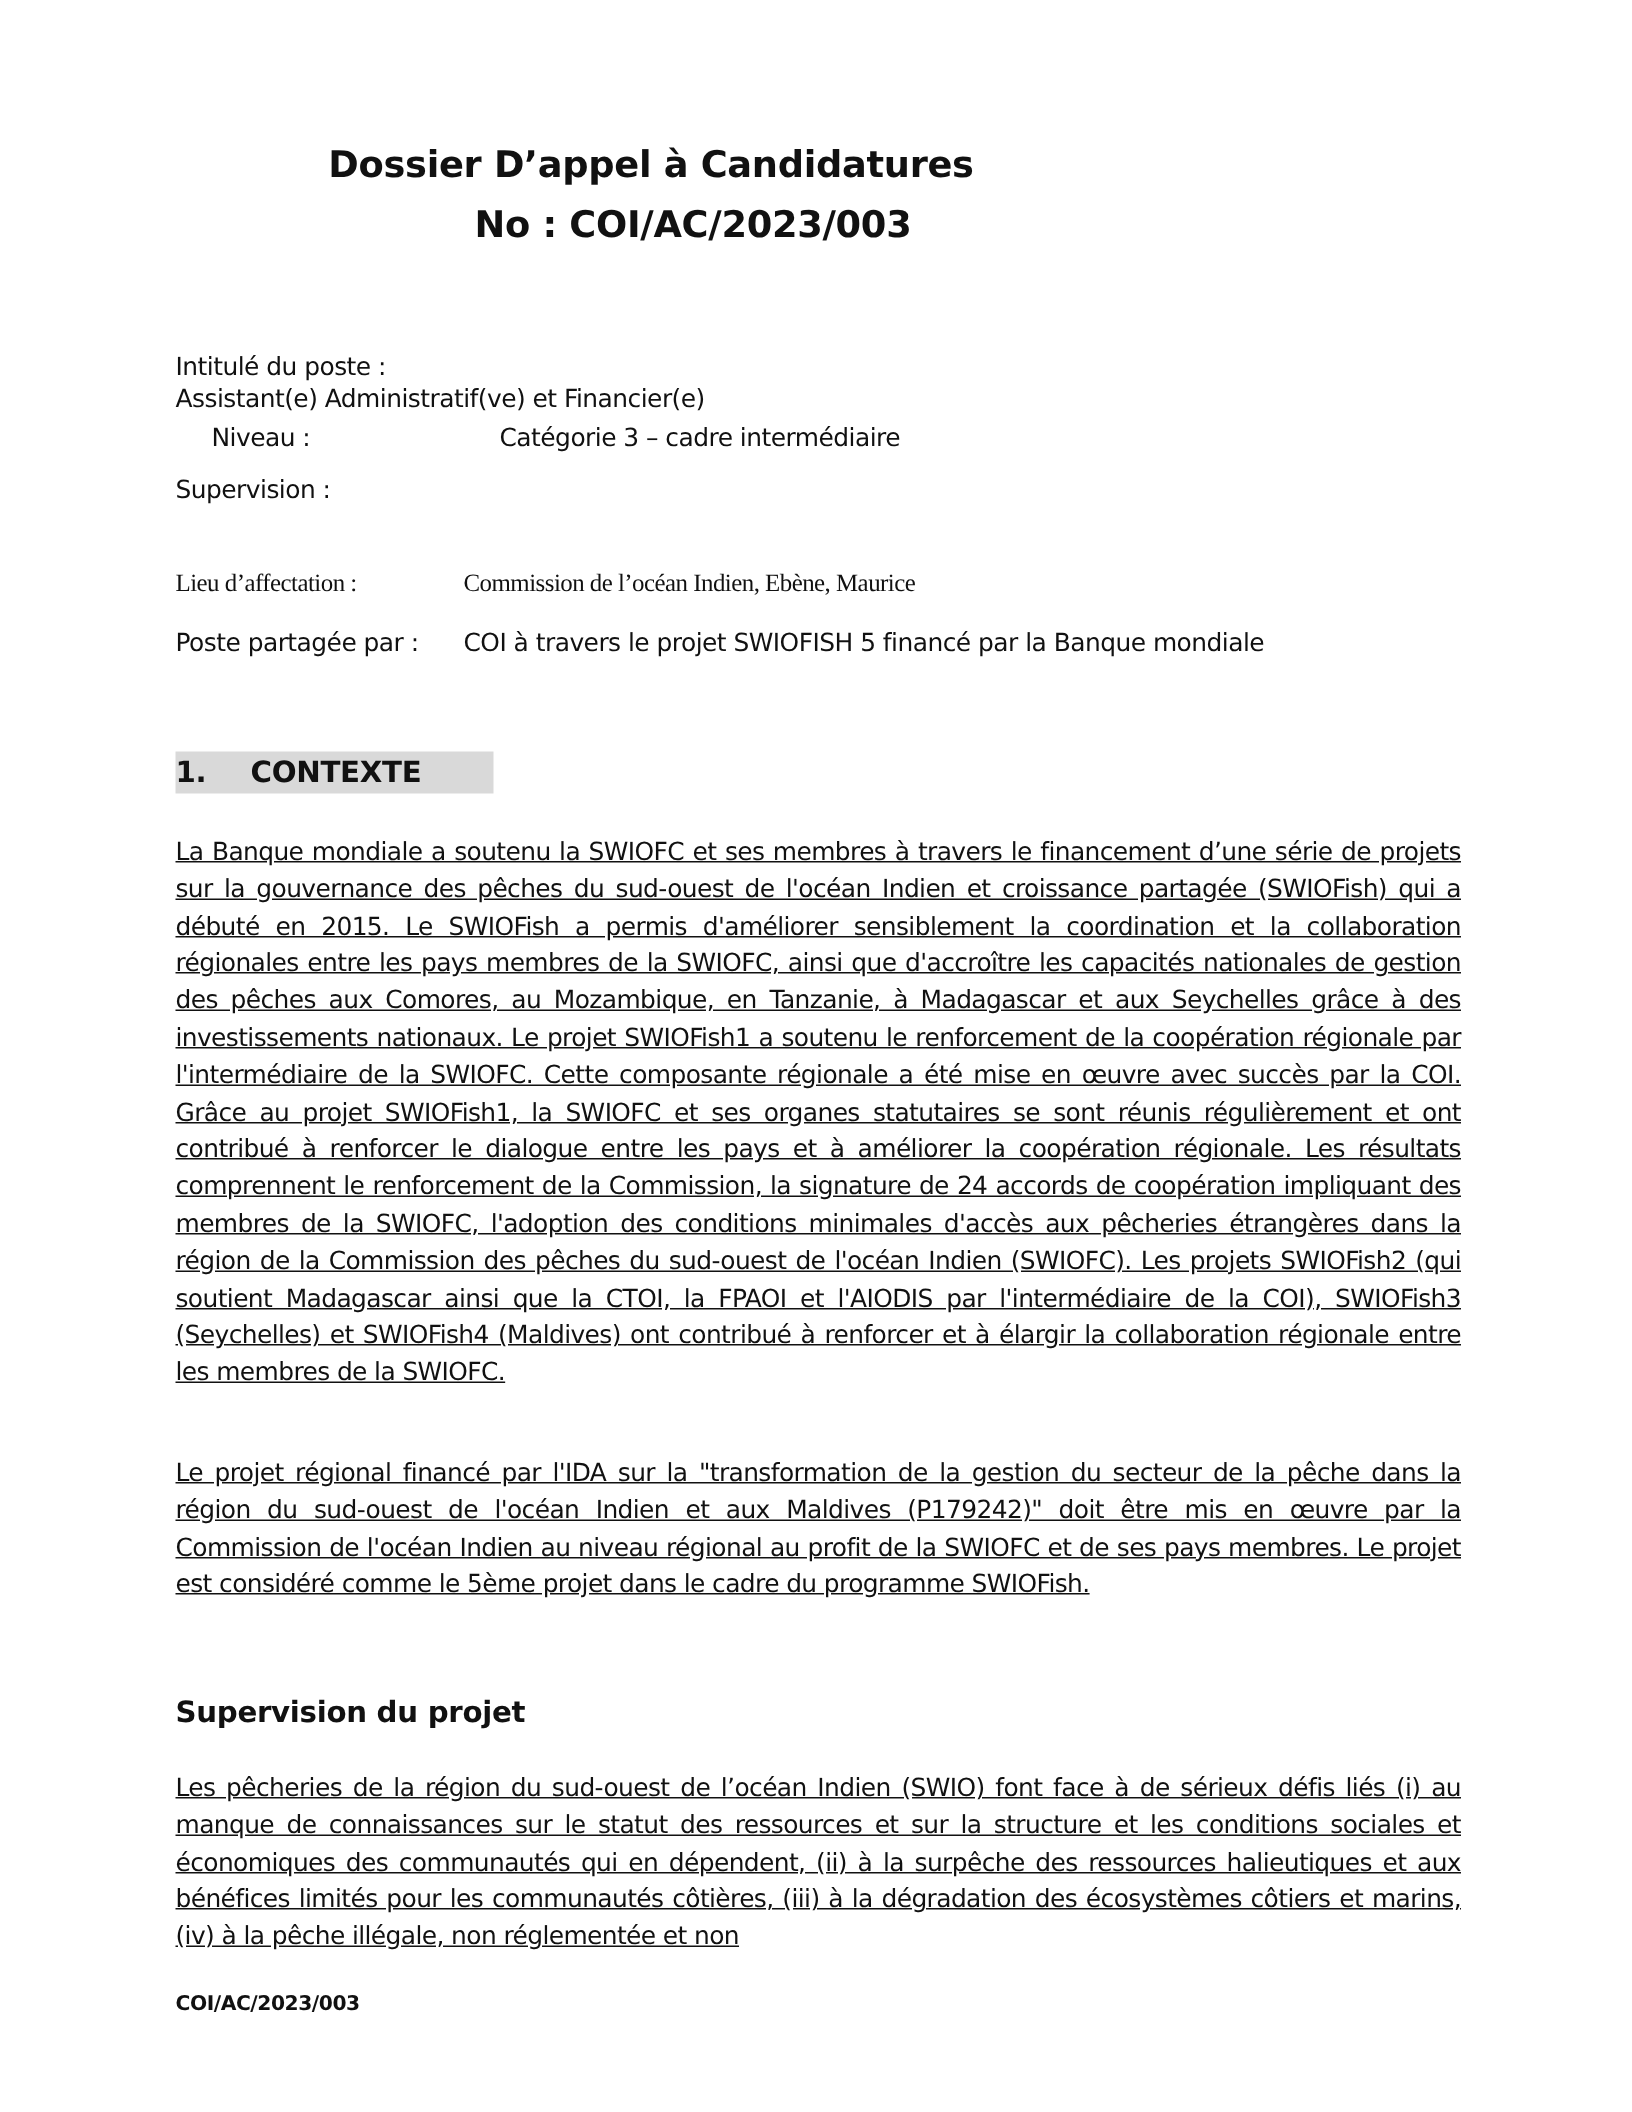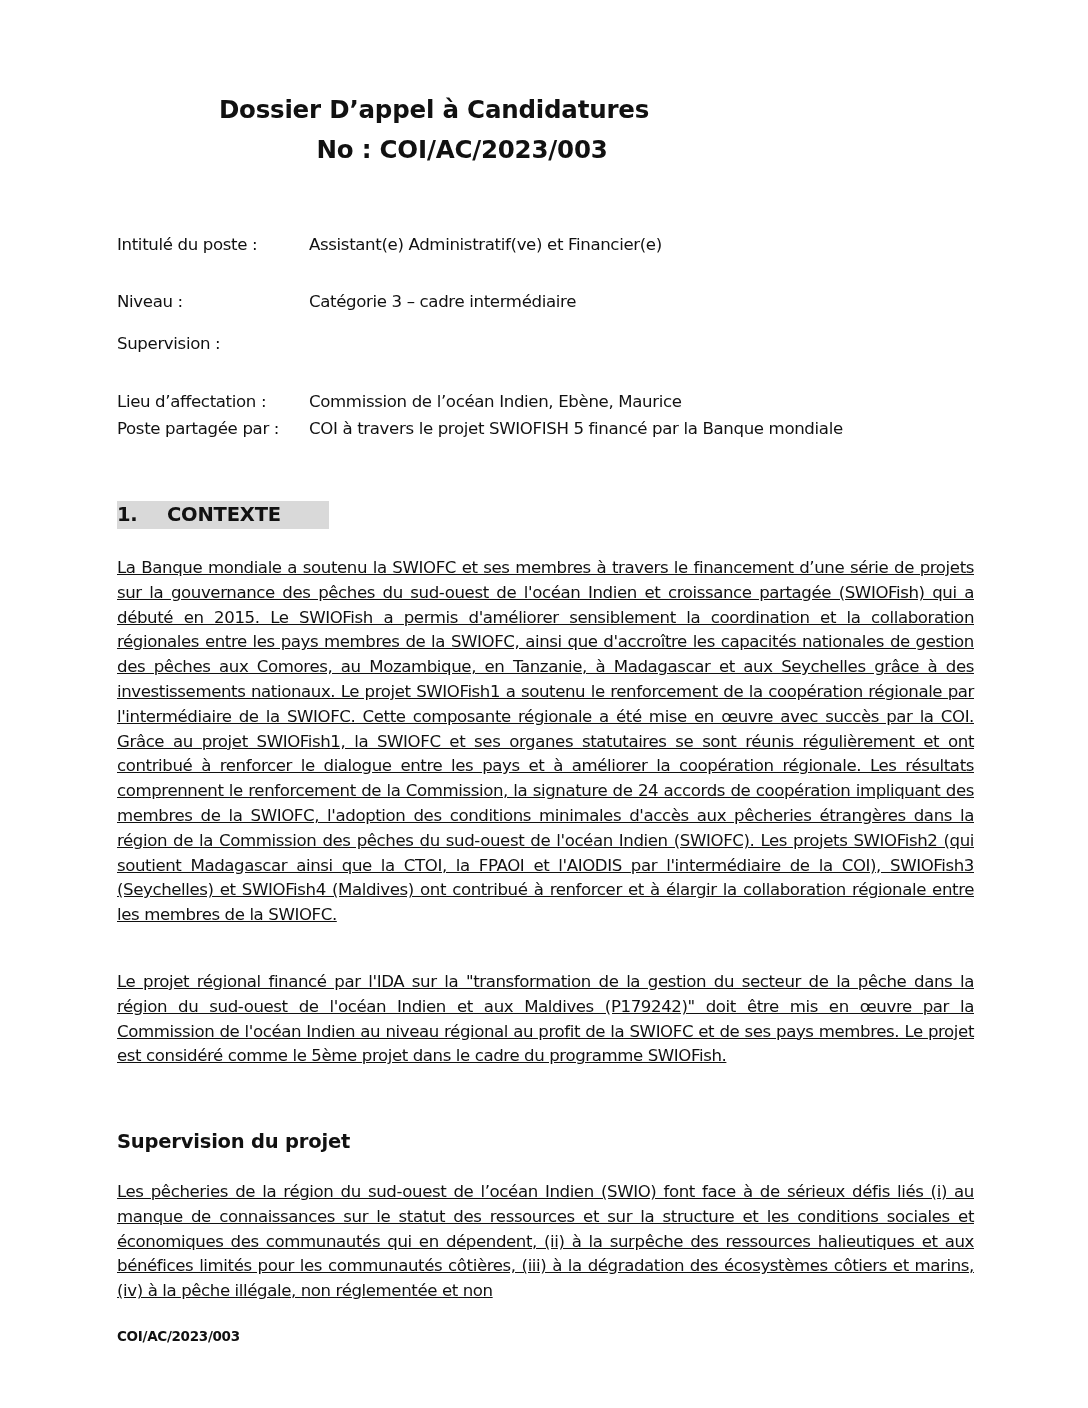"Intitulé du poste :" div.row { flex-direction: none -> column }
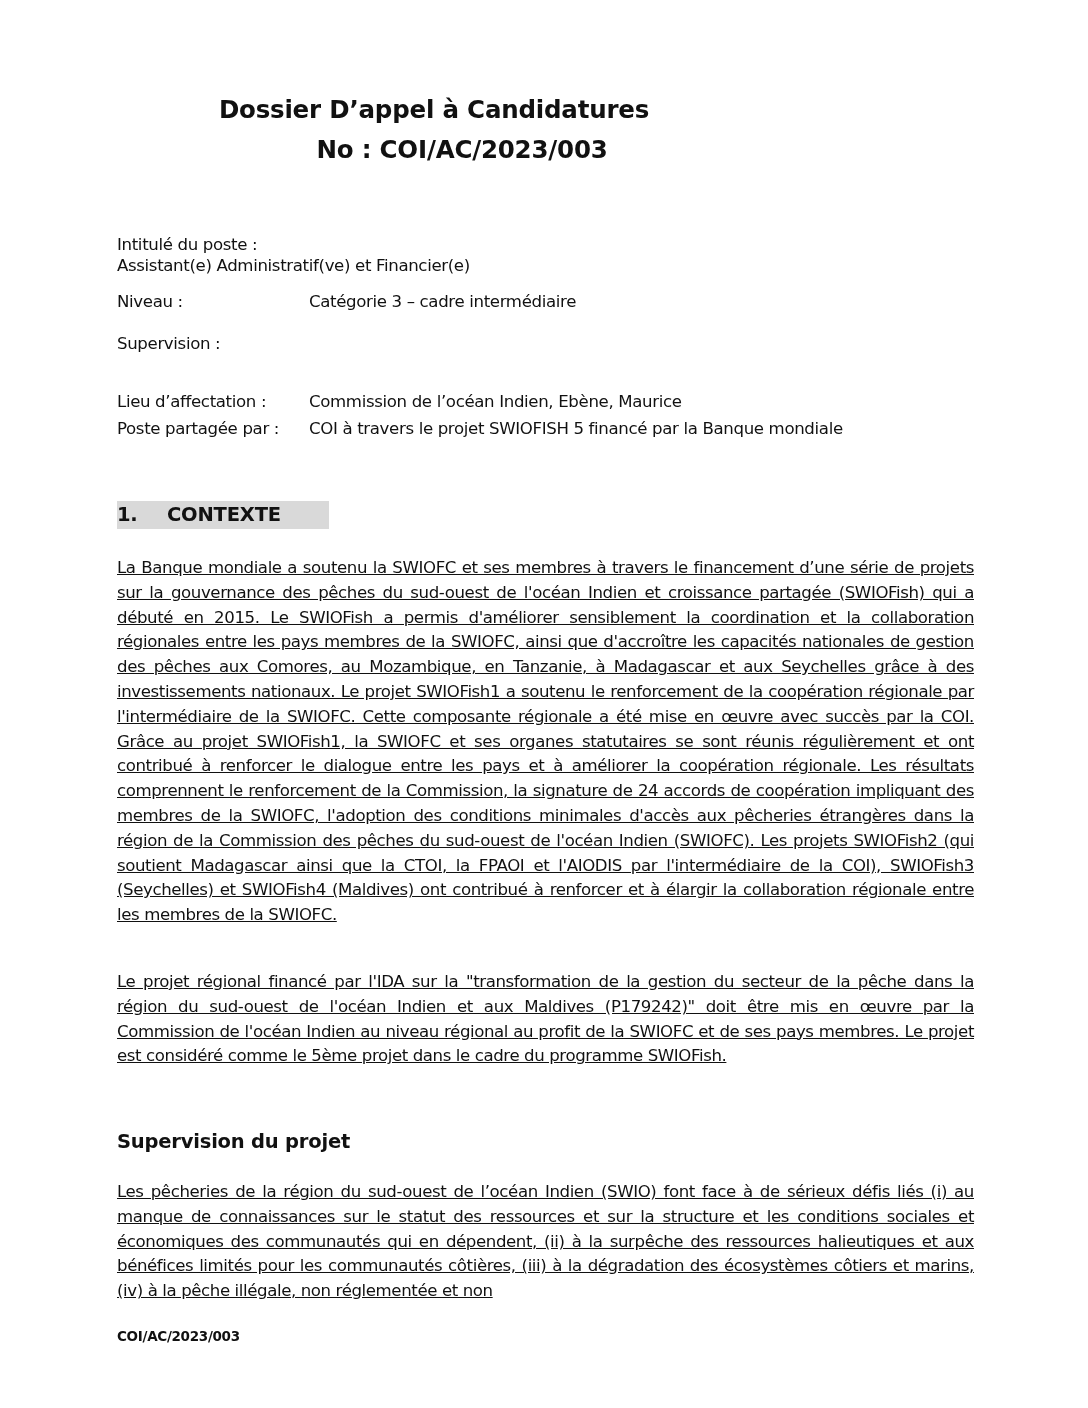"Niveau :" div.row { margin-left: none -> 24px; top: 291px -> 281px }
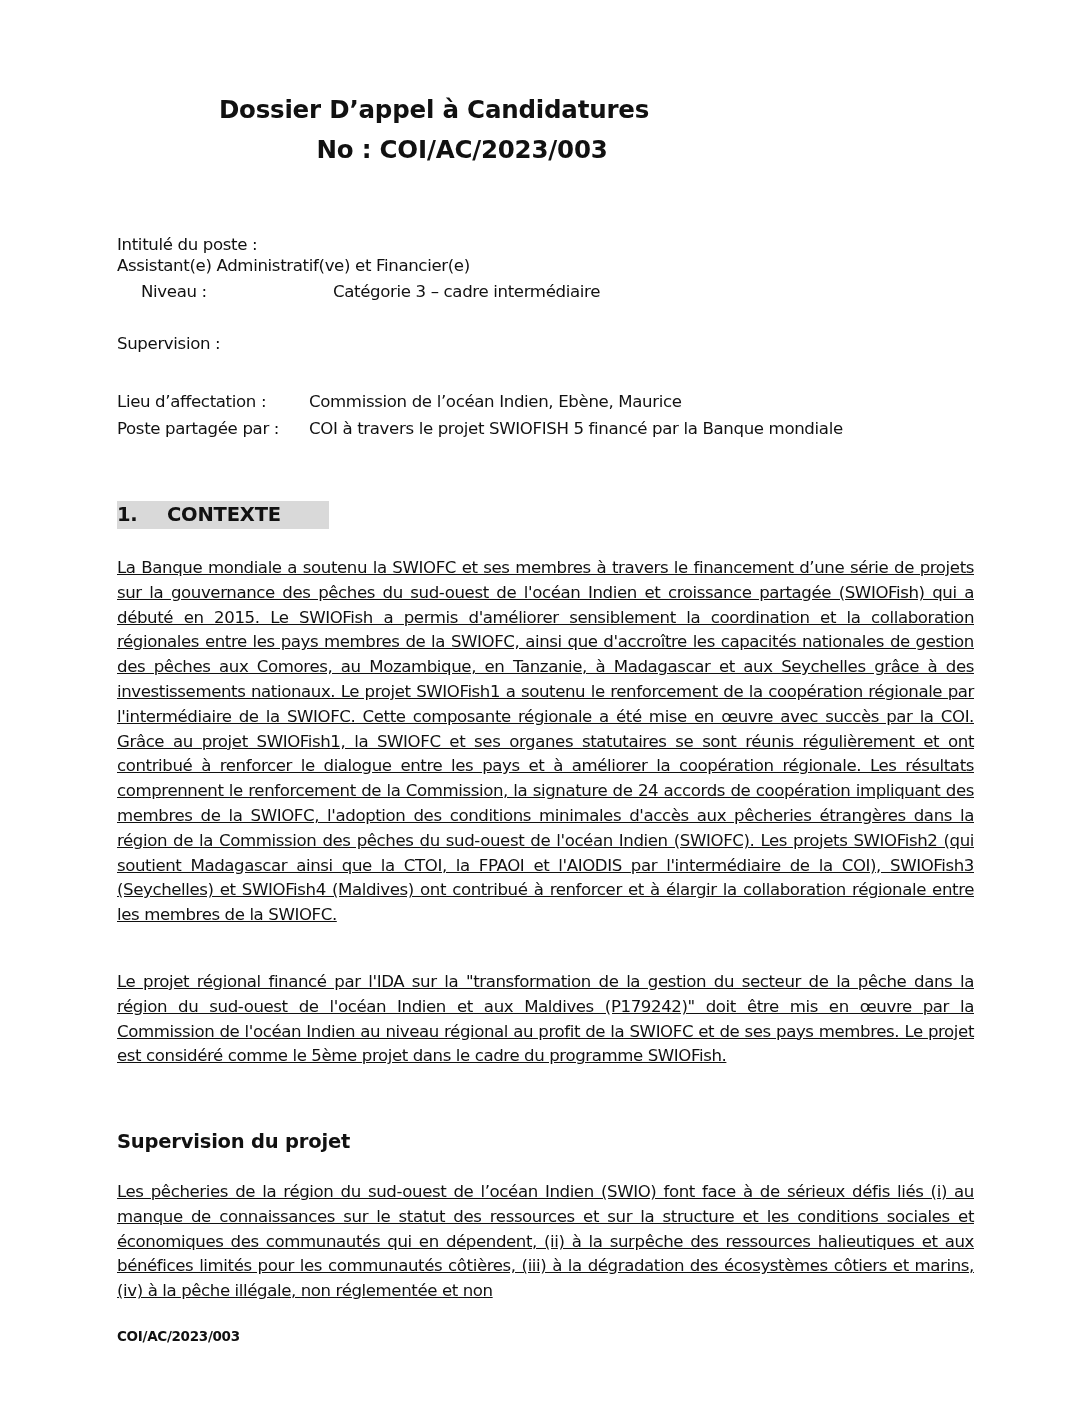"Supervision :" div.row { top: 333px -> 316px }
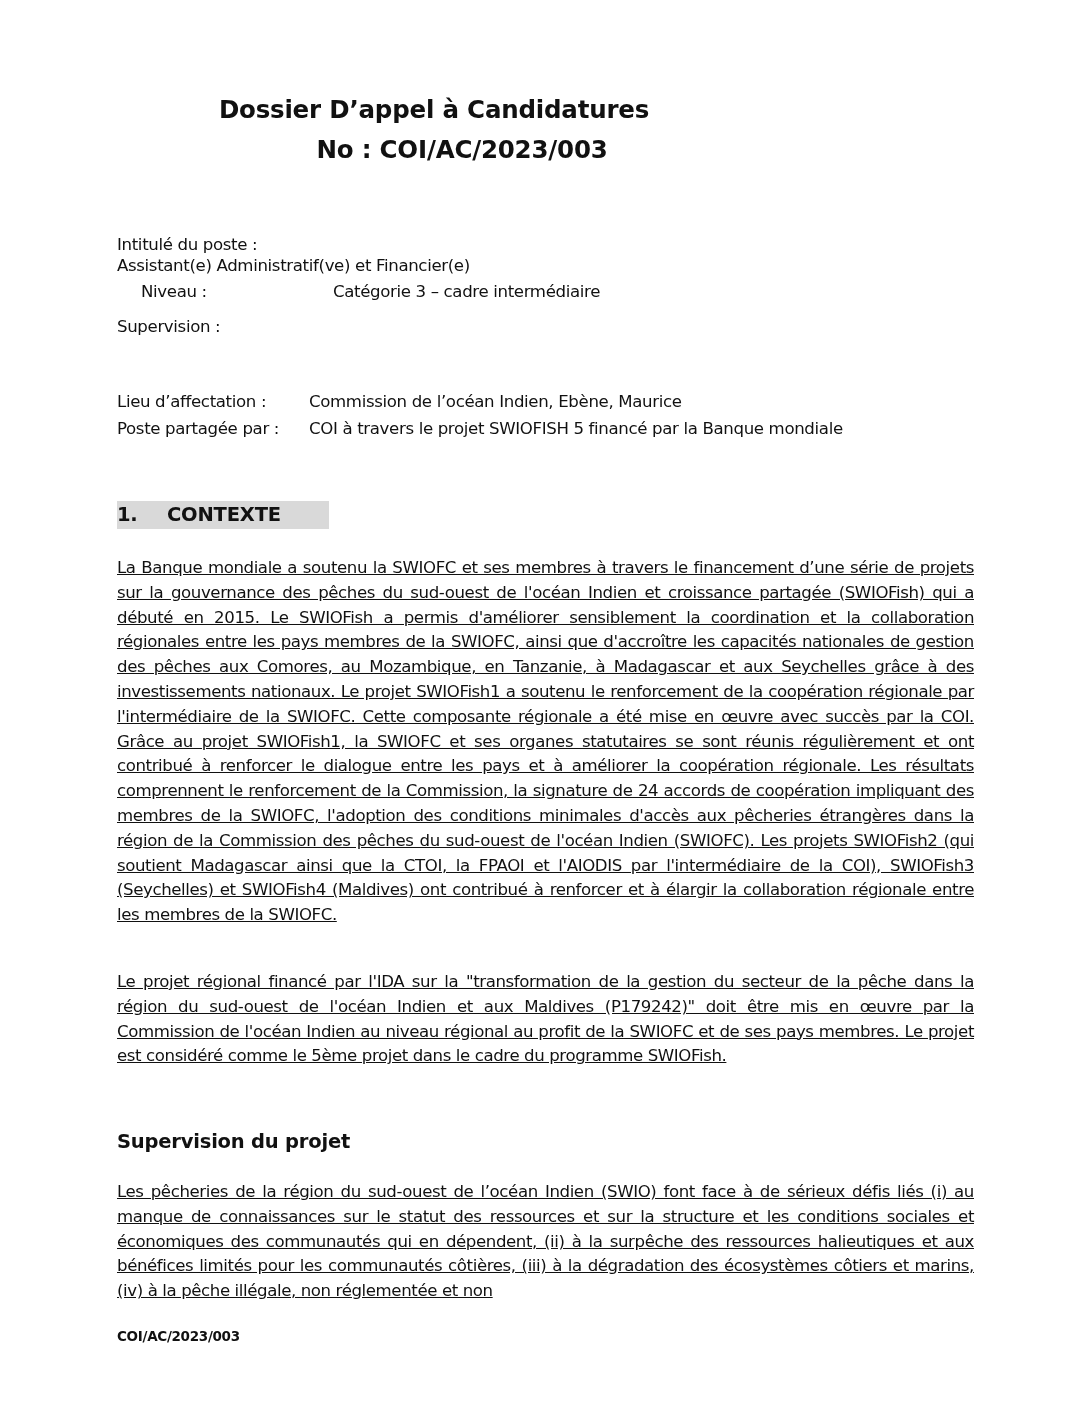"Lieu d’affectation :" div.row { font-family: none -> Liberation Serif, serif; top: 391px -> 378px }
